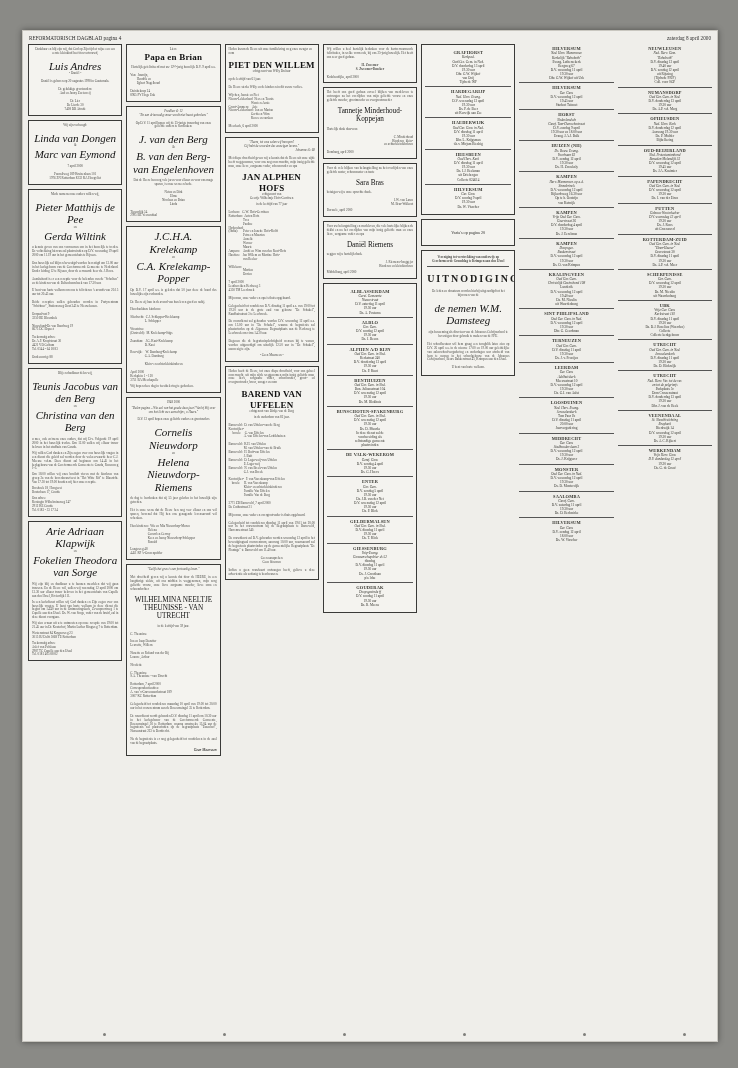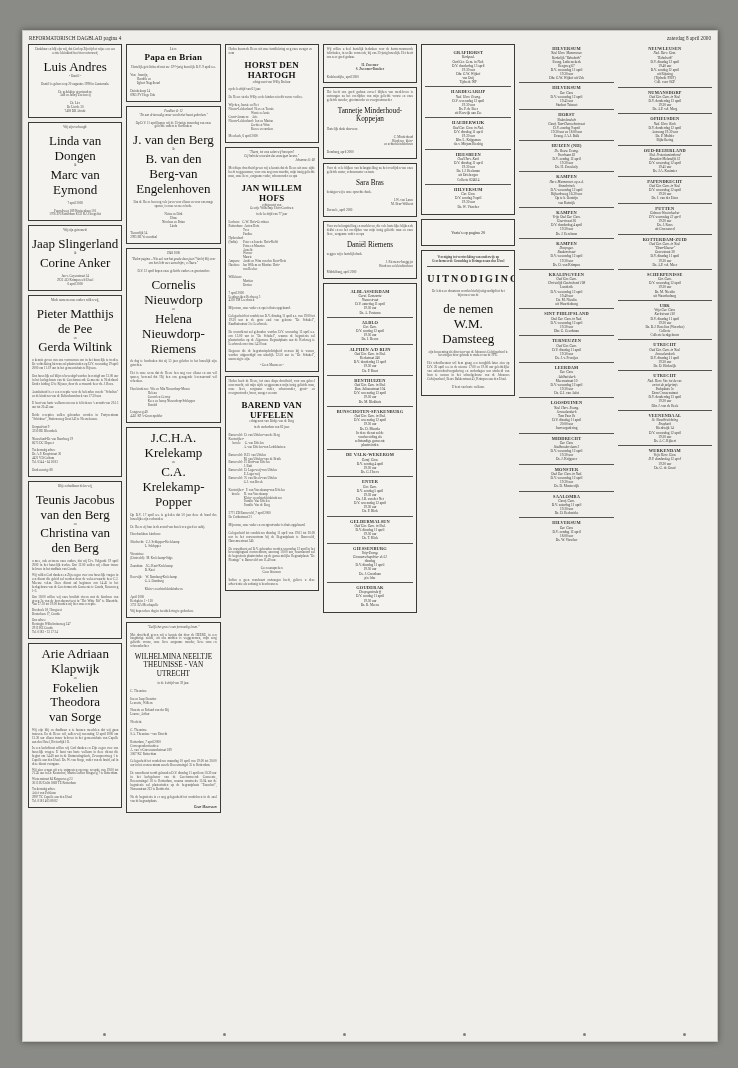"Luis Andres" .name { font-size: 13px -> 11px; font-style: none -> italic }
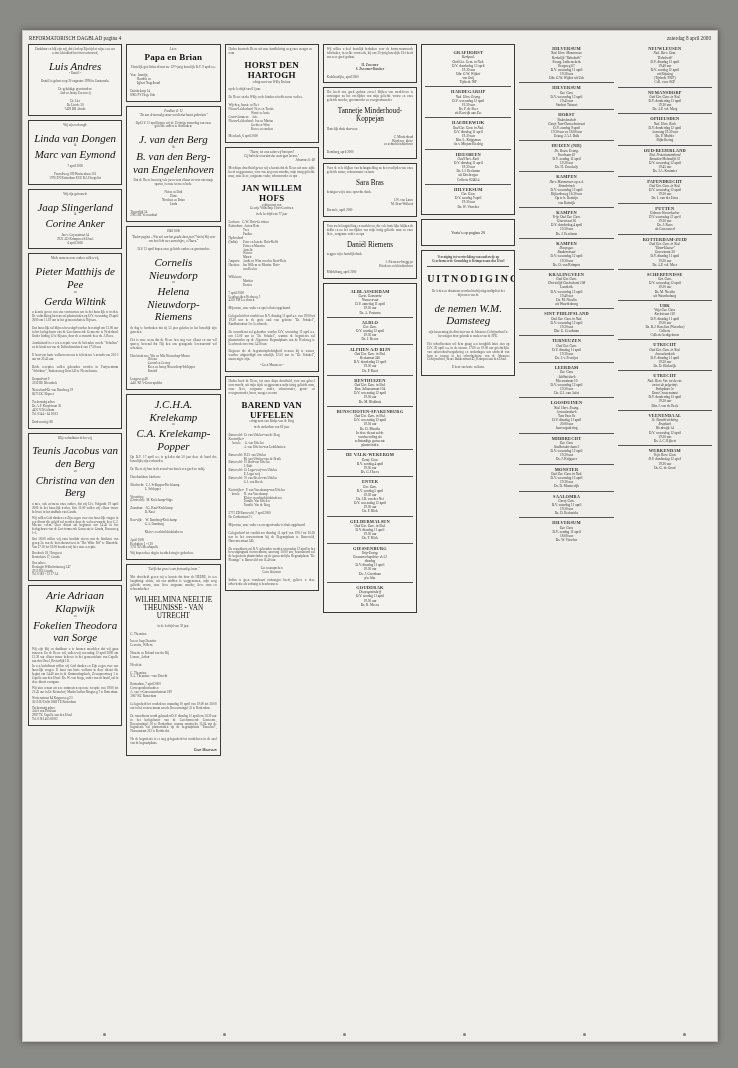"HORST DEN HARTOGH" div.bigname { text: HORST DEN HARTOGH -> PIET DEN WILLEM }
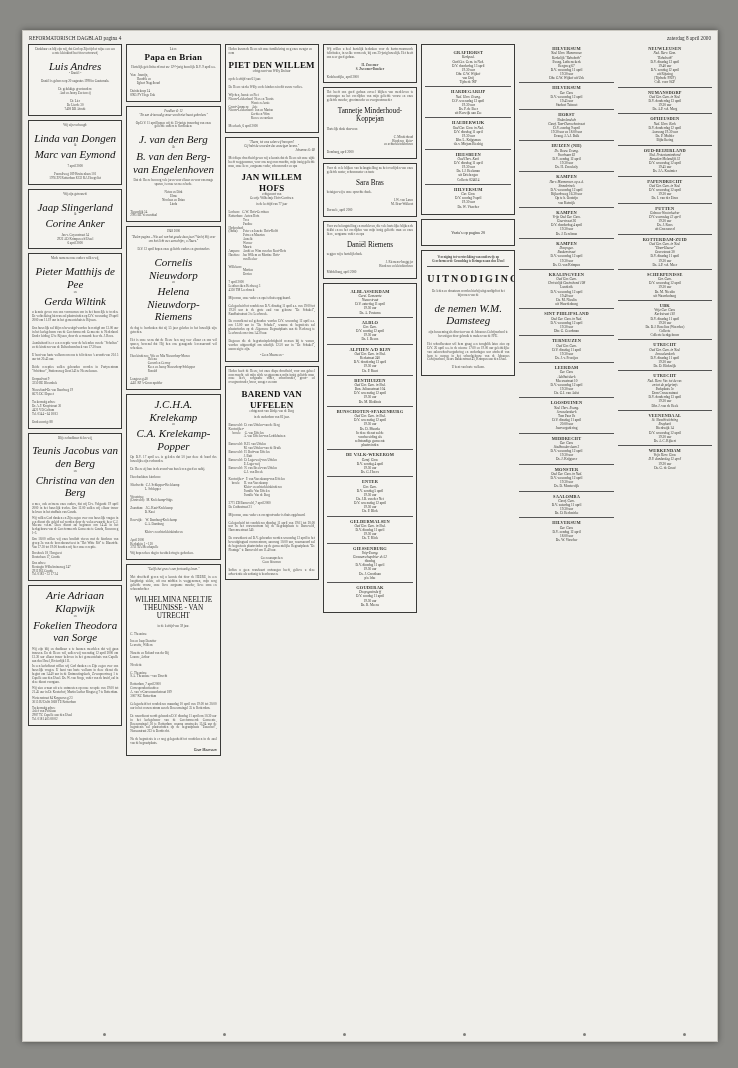"JAN WILLEM HOFS" div.bigname { text: WILLEM -> ALPHEN }
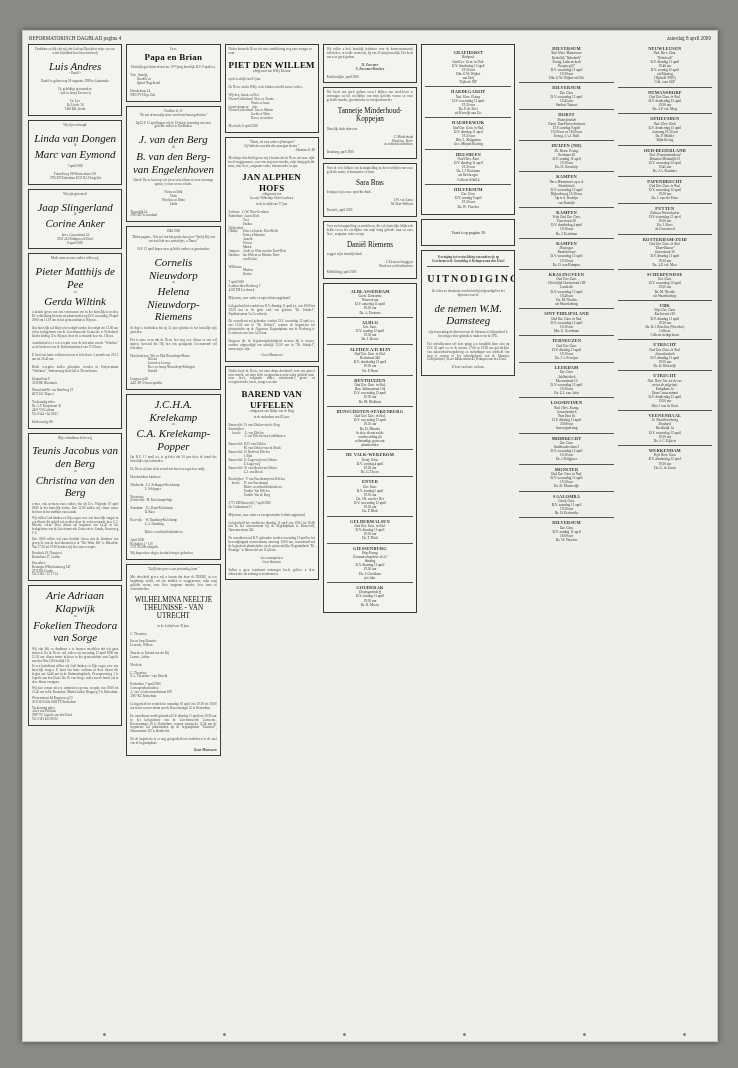"Jaap Slingerland" div.ad { html: <div> <div>Wij zijn getrouwd:</div> <div></div> <div>Jaap Slingerland</div> <div>&amp;</div> <div>Corine Anker</div> <div></div> <div>Jan v. Goyenstraat 34</div> <div>2922 AD Krimpen a/d IJssel</div> <div>6 april 2000</div> </div> -> none }
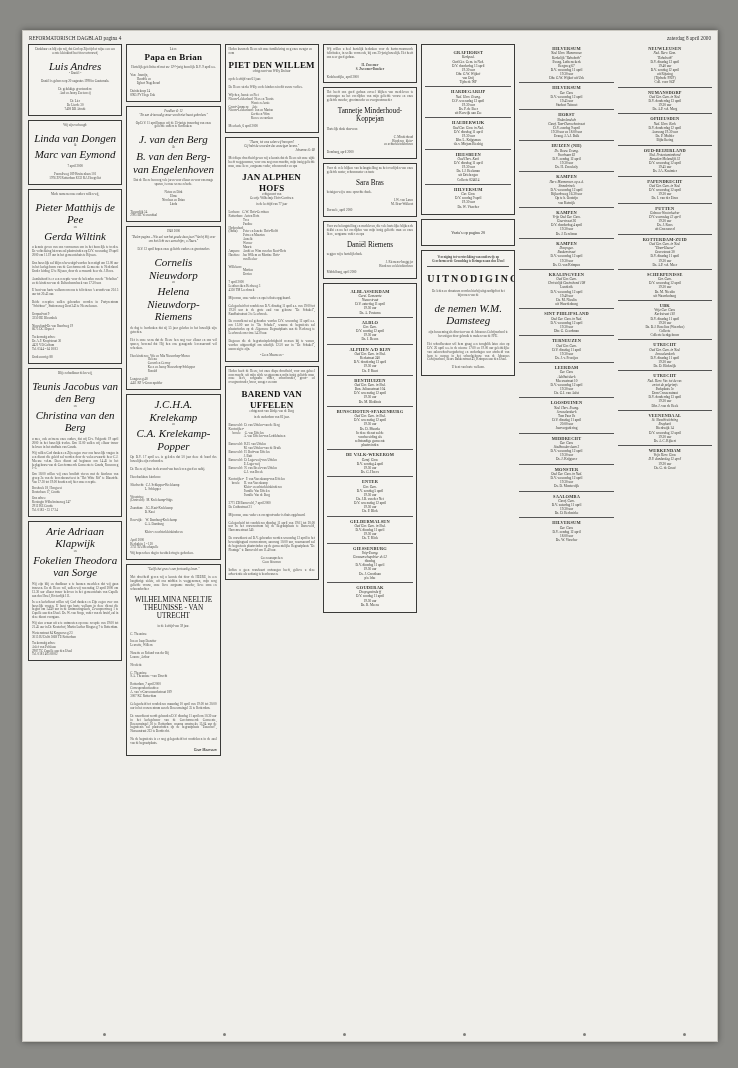"Cornelis Nieuwdorp" div.ad { order: before "J.C.H.A. Krelekamp" -> after "J.C.H.A. Krelekamp" }
